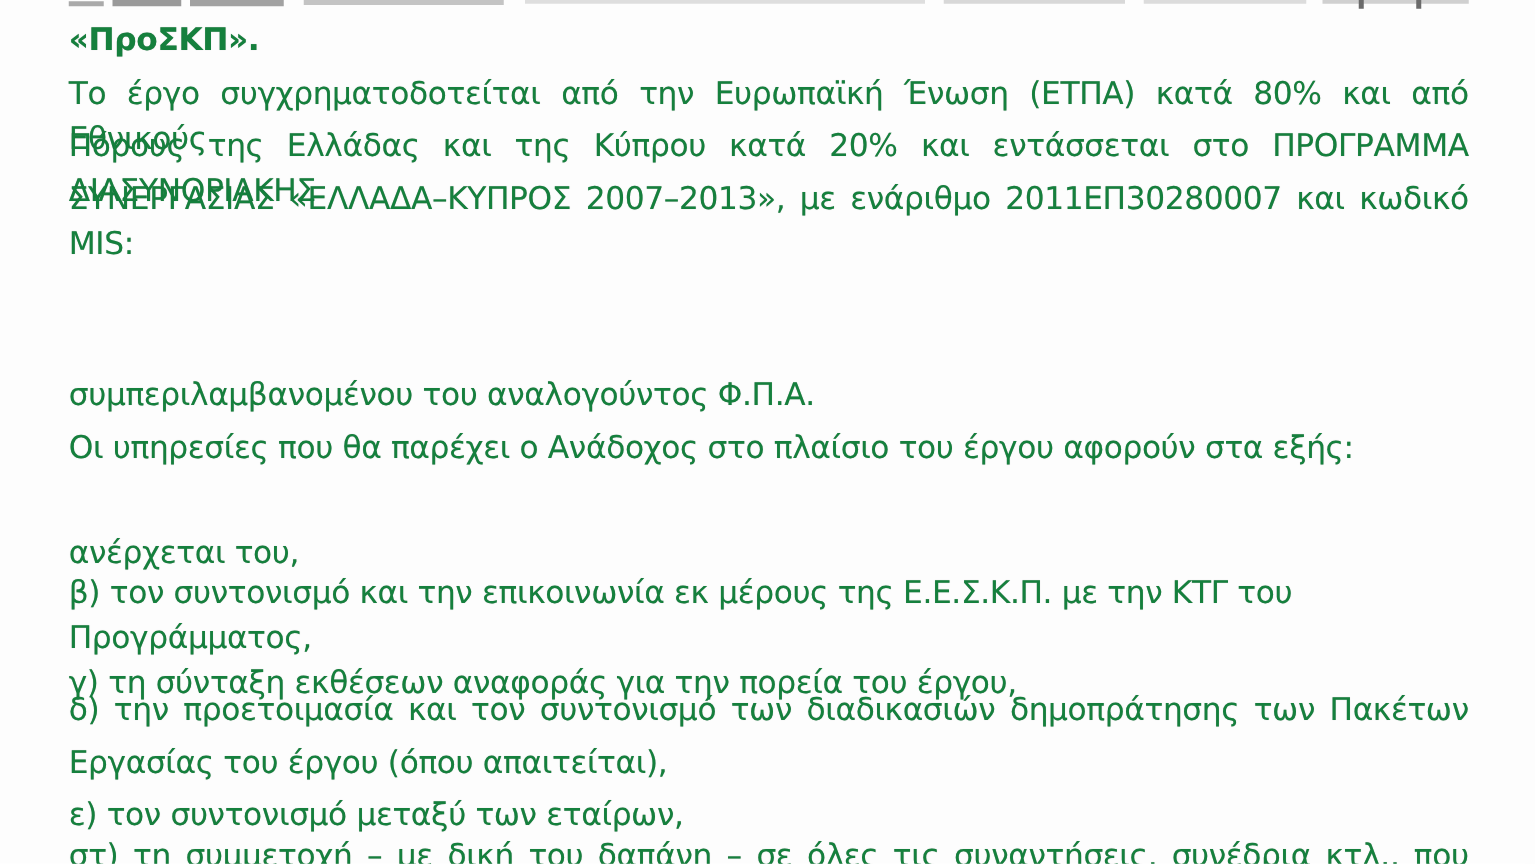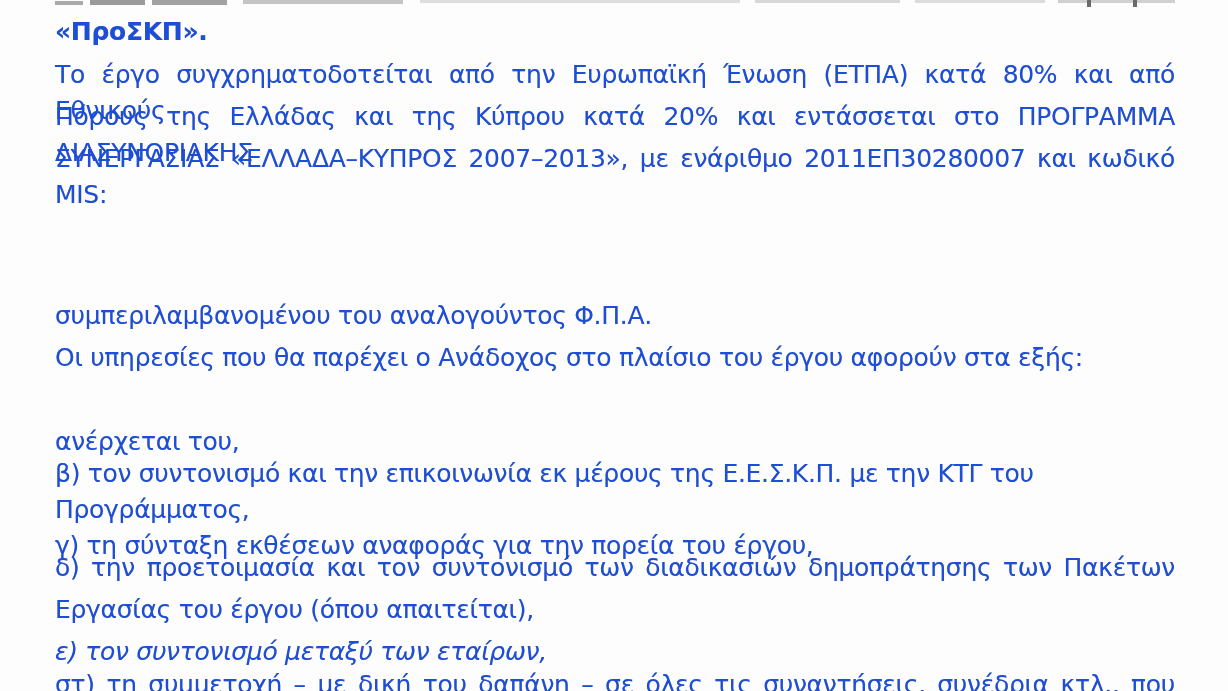"«ΠροΣΚΠ»." .ln { color: #1d4ed8 -> #15803d }
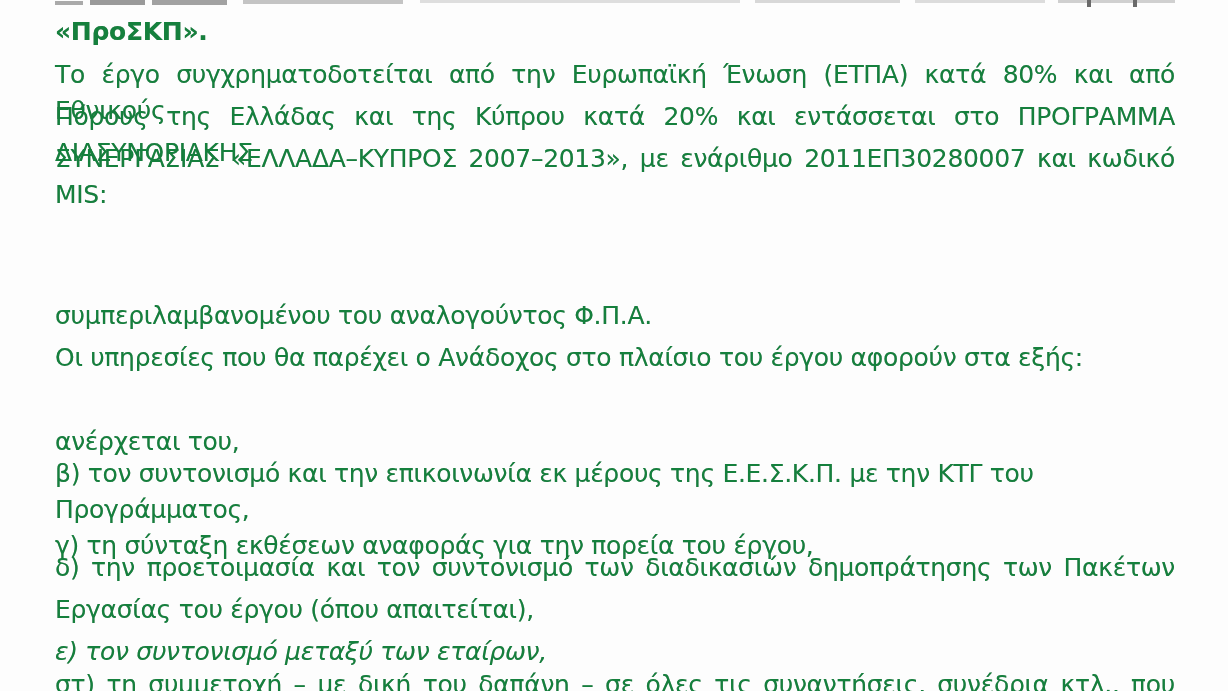"ε) τον συντονισμό μεταξύ των" div.ln { font-style: italic -> none }
